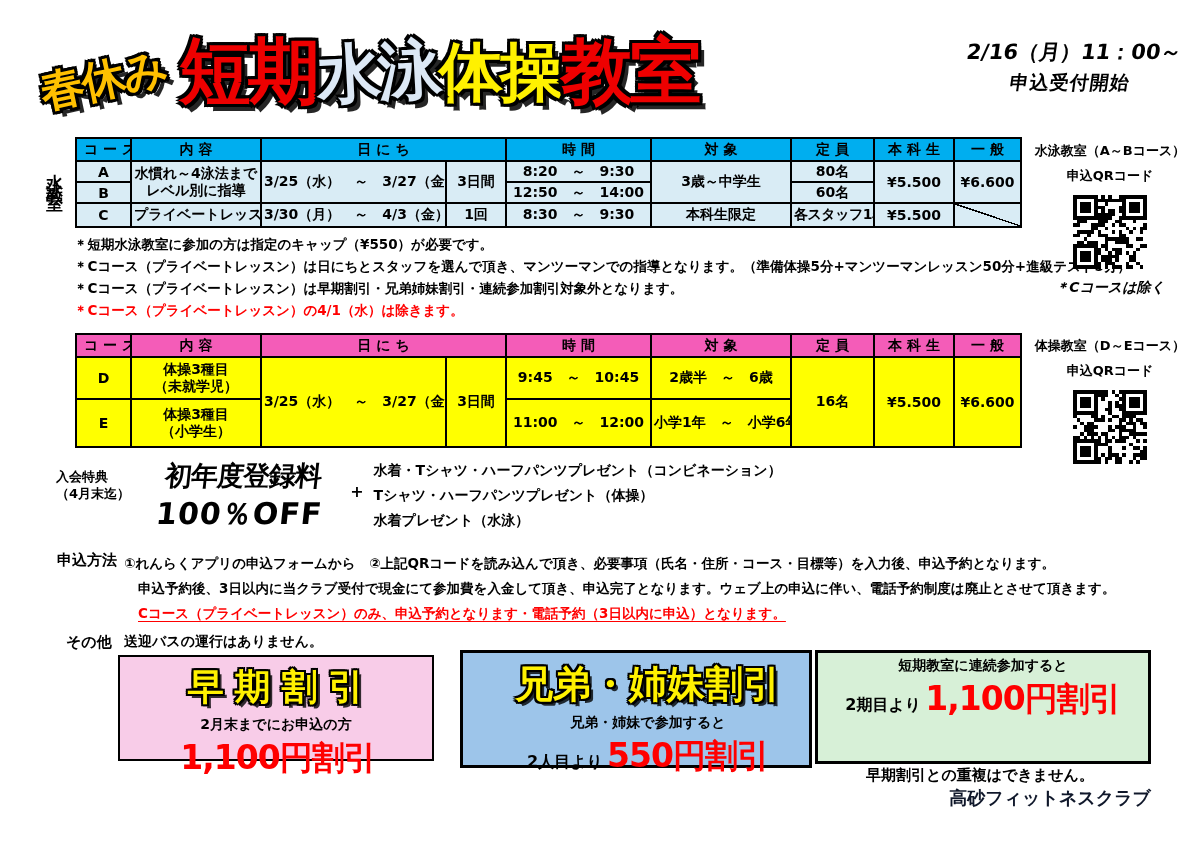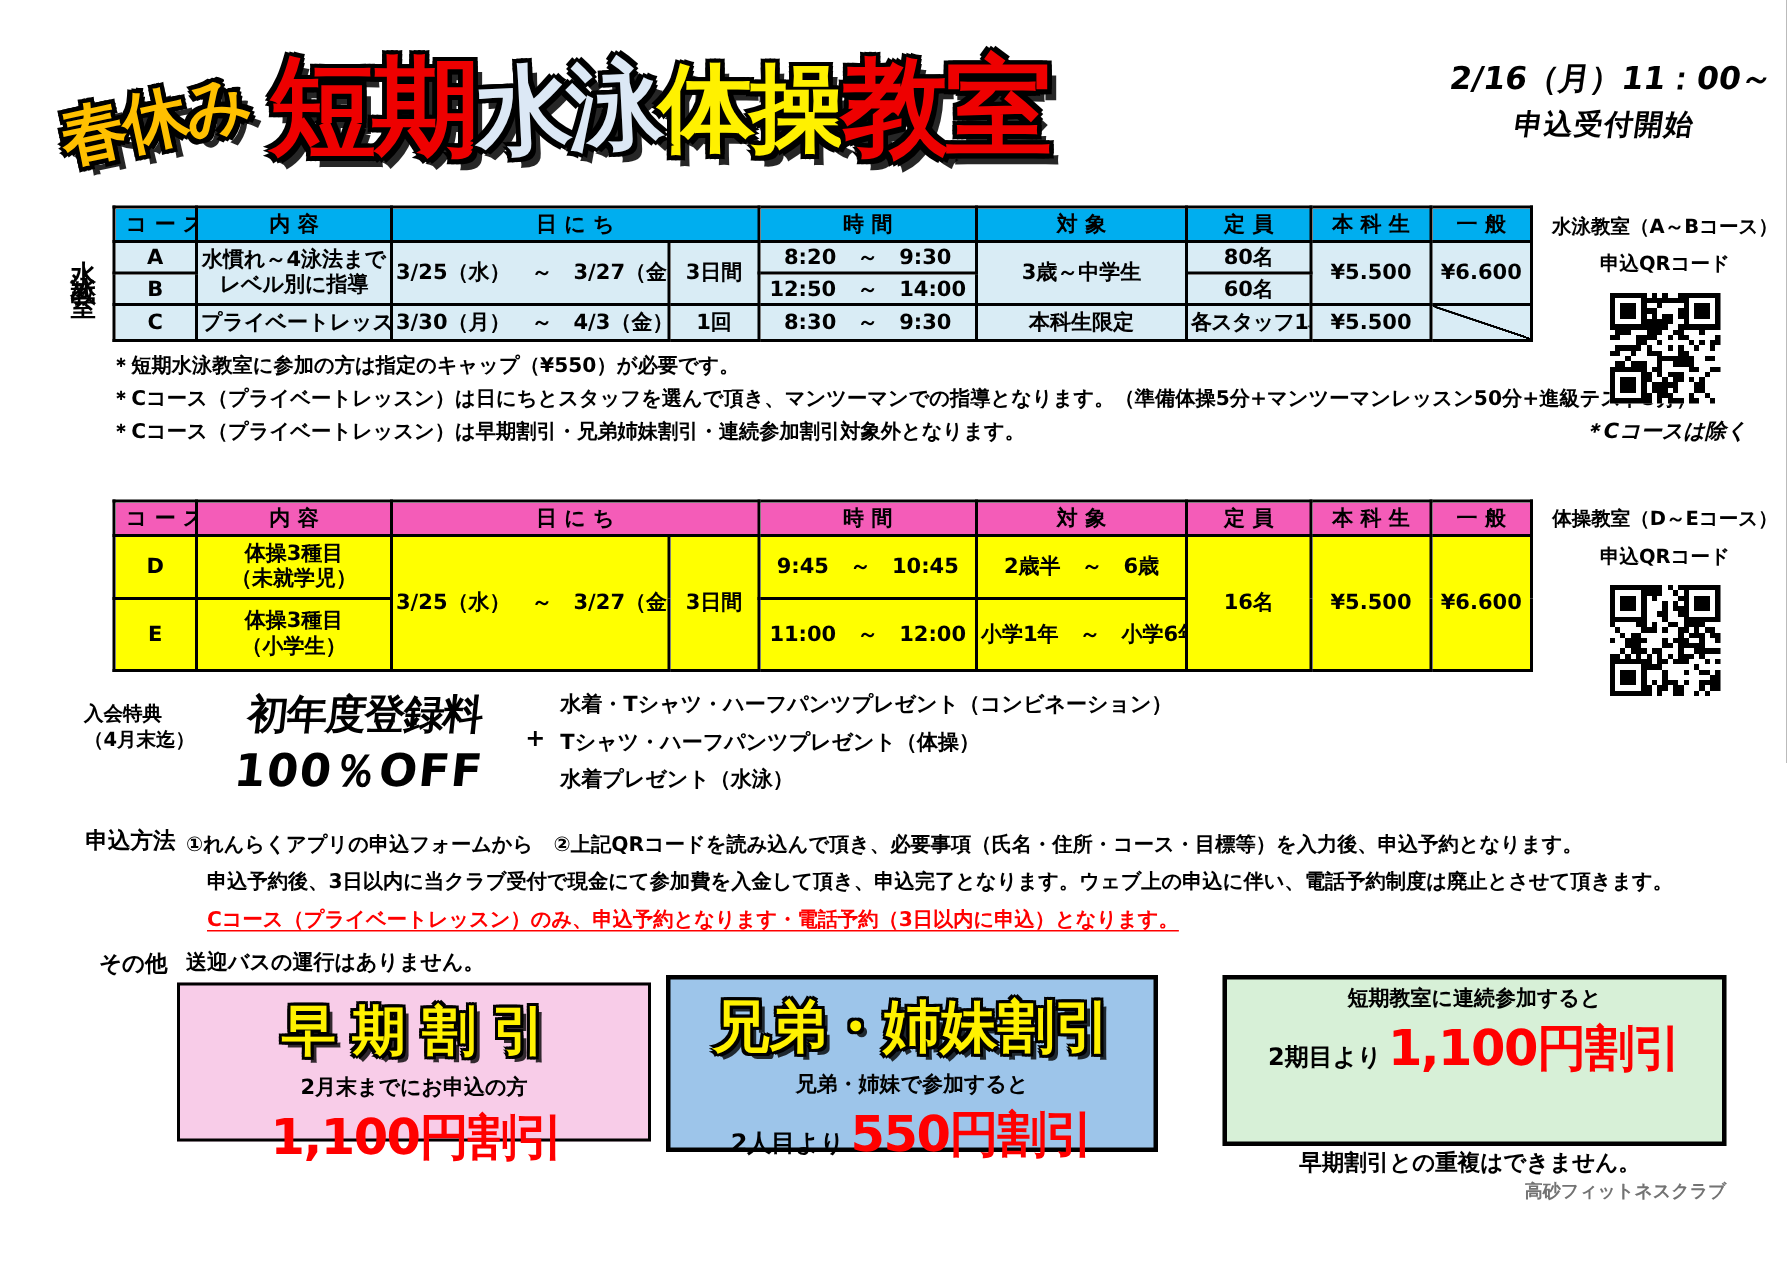"＊Cコース（プライベートレッスン）の4/1（水）は除きます。" div.red { html: none -> <div>＊Cコース（プライベートレッスン）の4/1（水）は除きます。</div> }
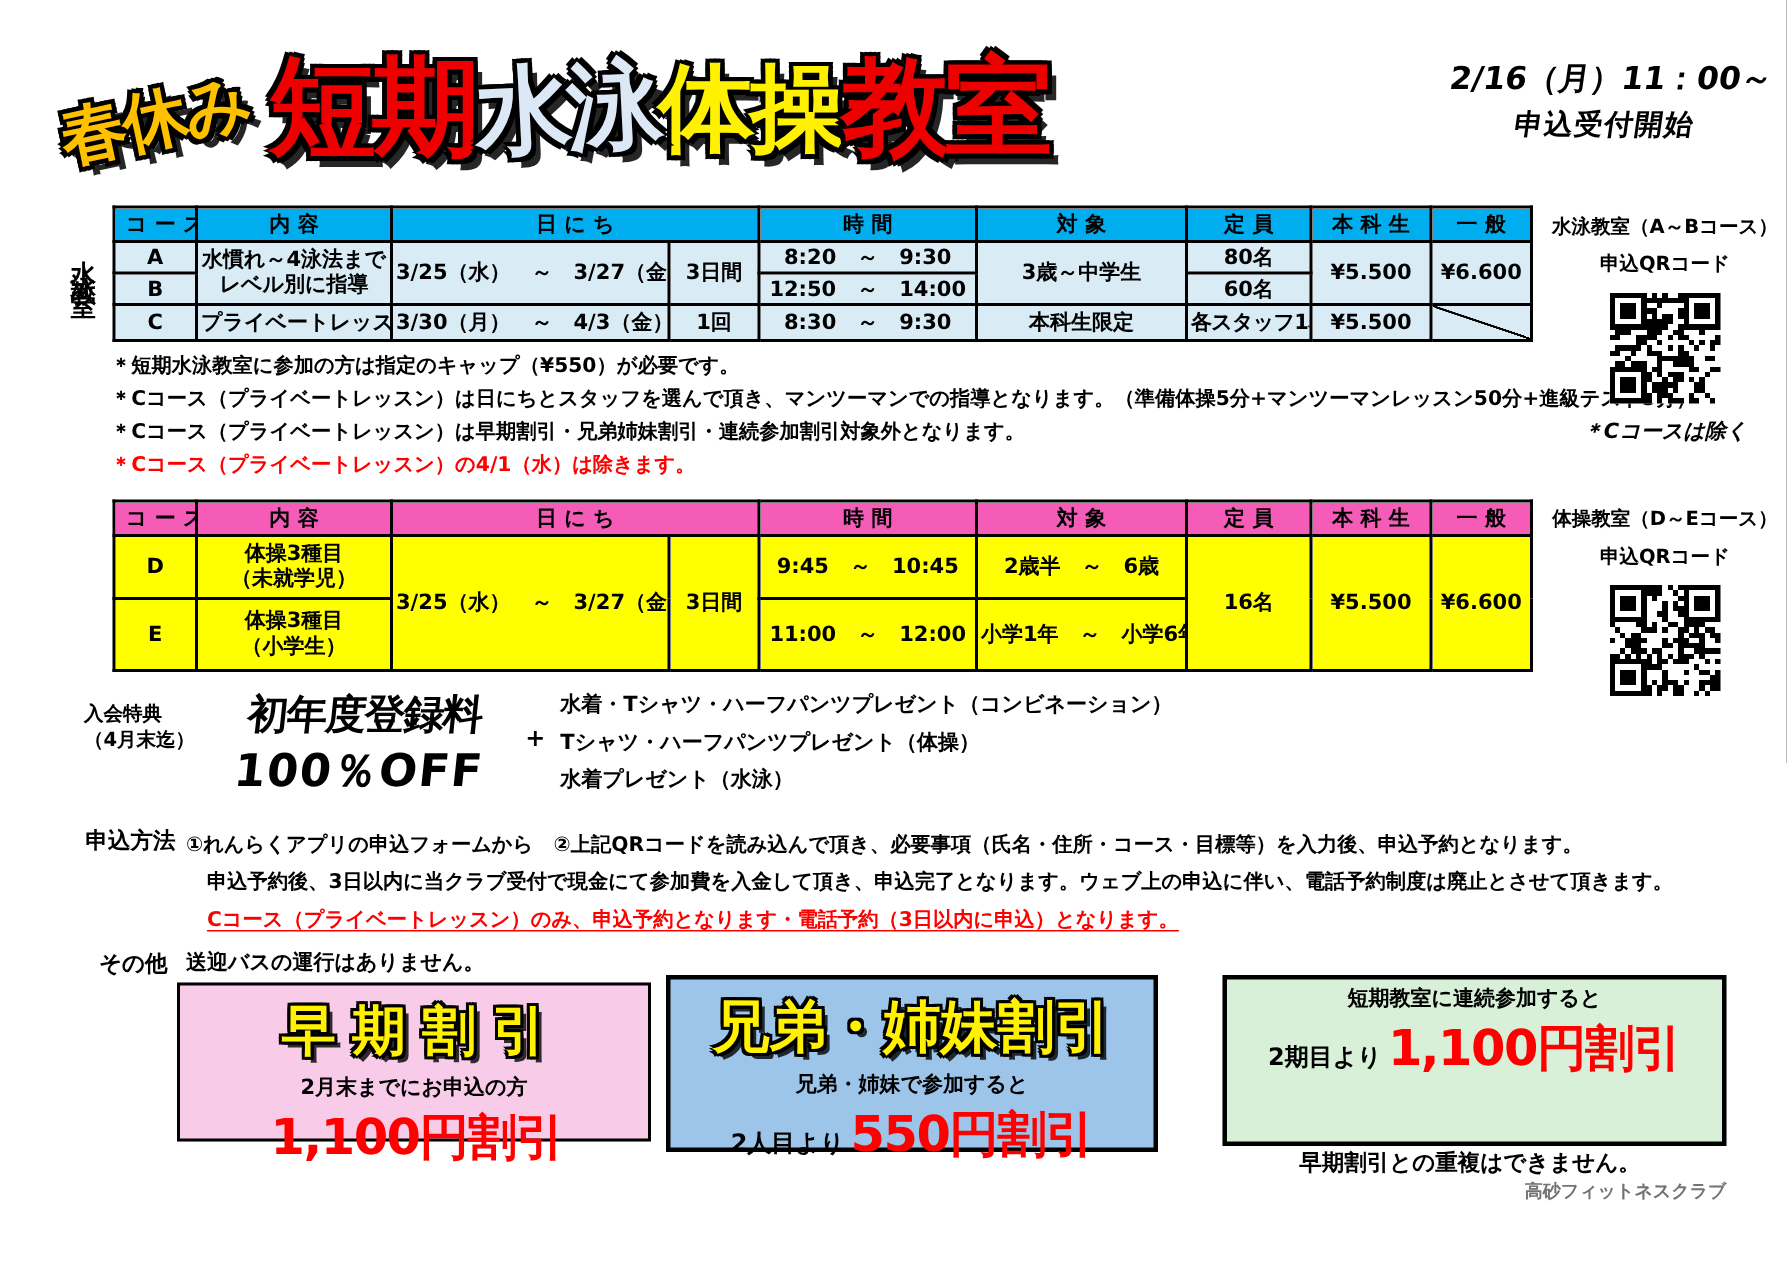"兄弟・姉妹割引" #box-sibling { left: 444px -> 460px; padding-left: none -> 24px }
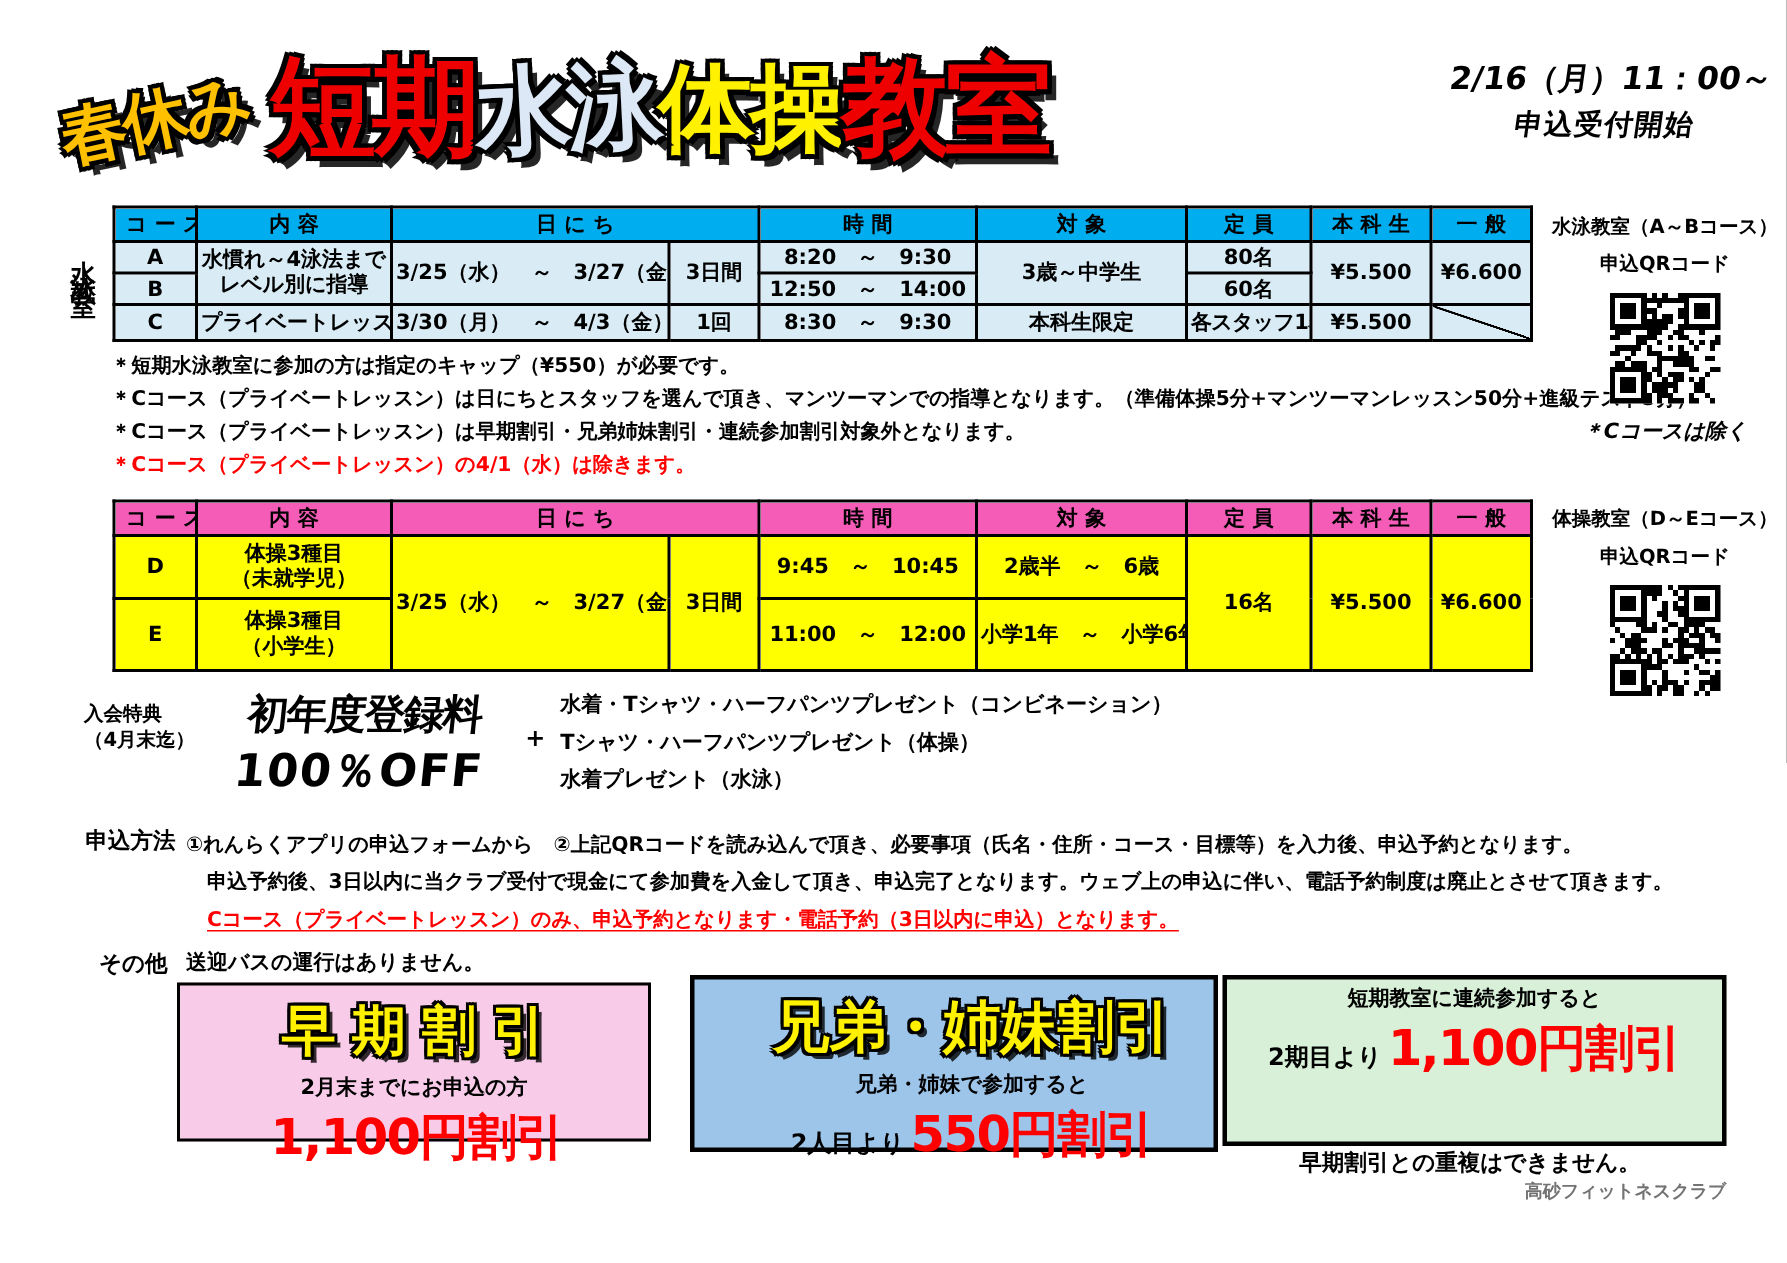"高砂フィットネスクラブ" .club-name { color: #737373 -> #0f172a; font-size: 12px -> 18px }
